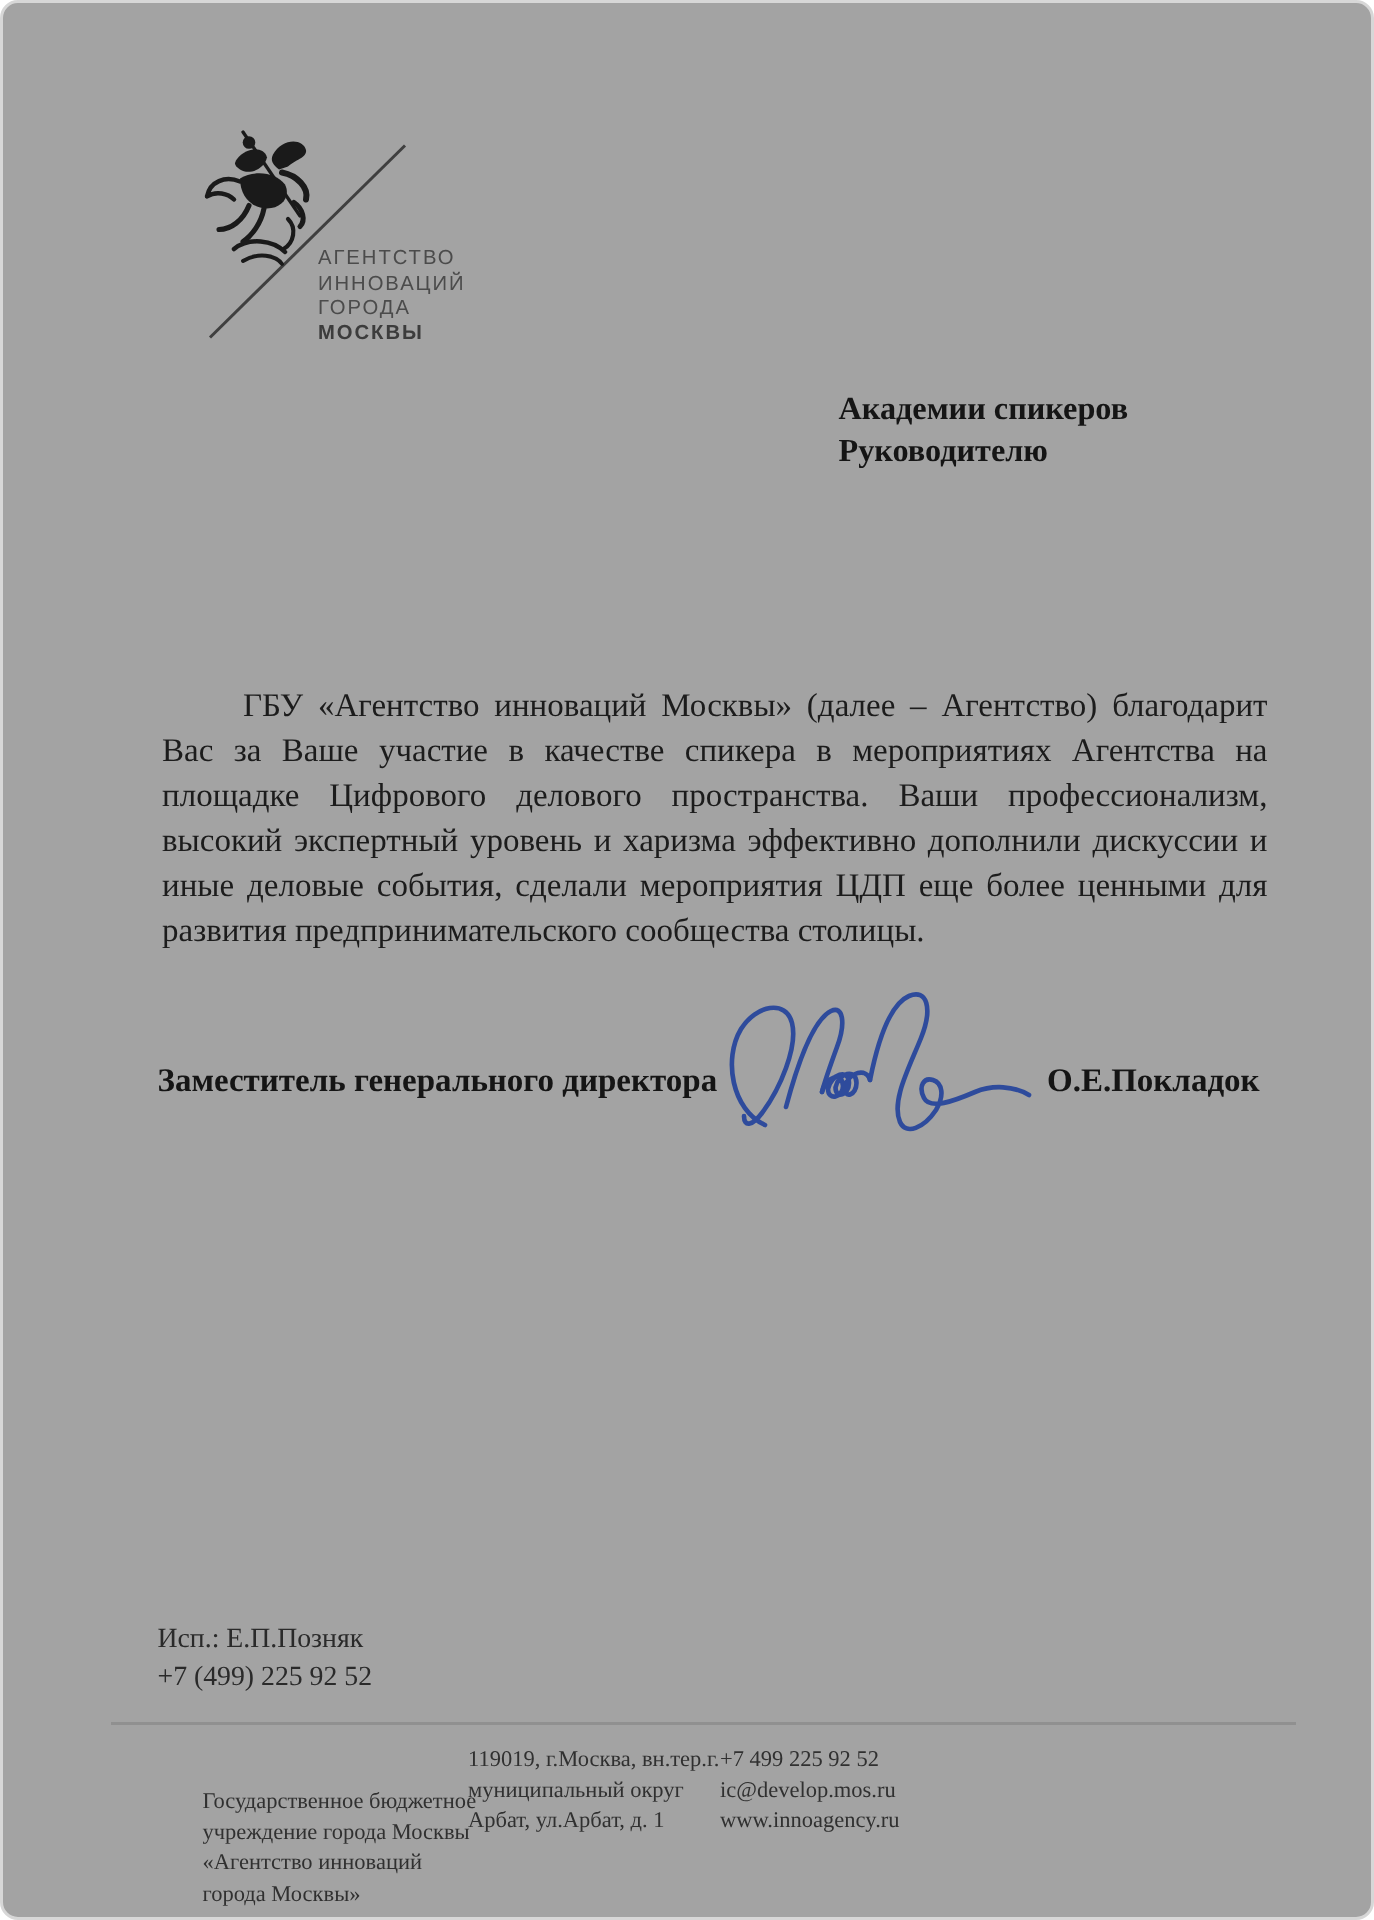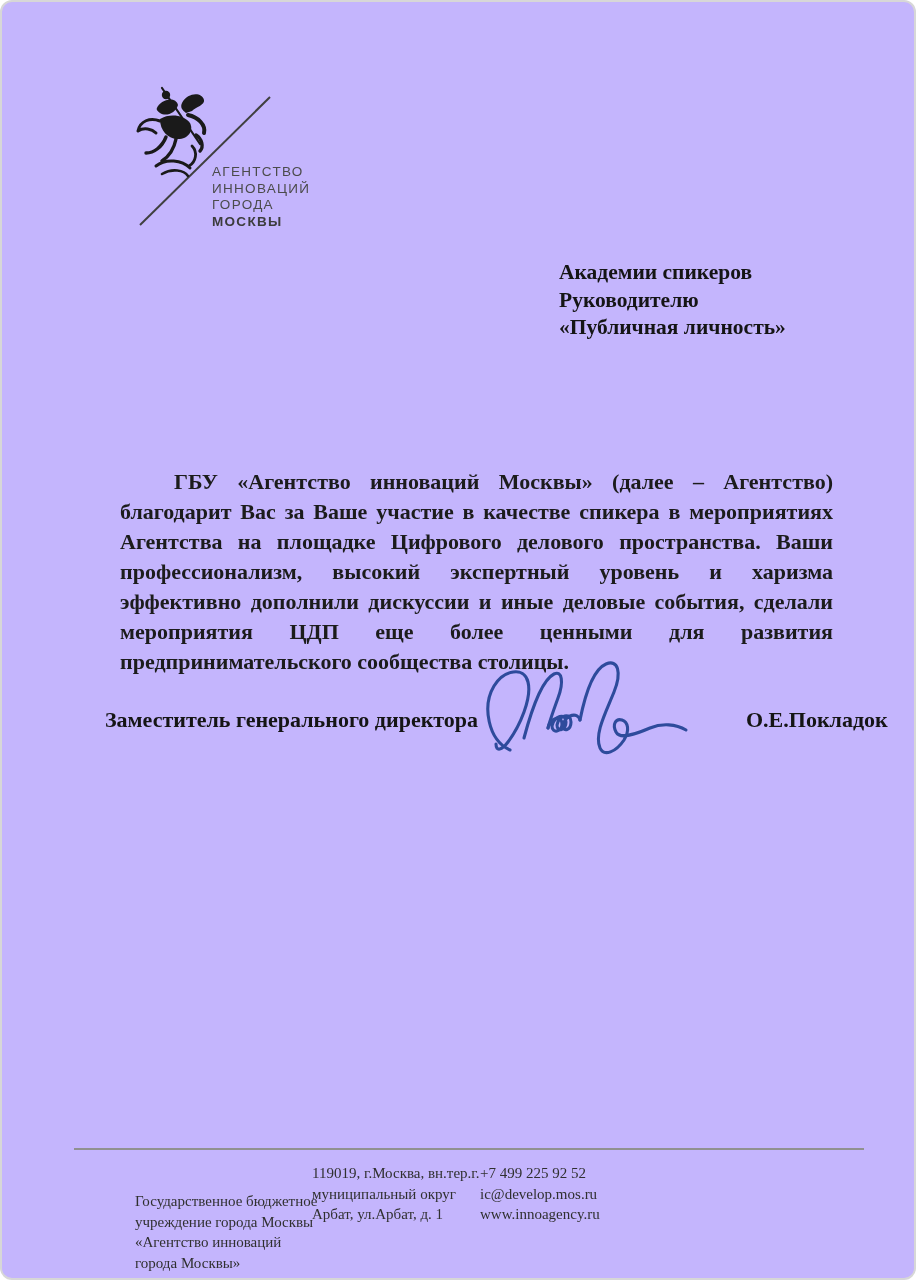"АГЕНТСТВО" .page { background: #c4b5fd -> #a3a3a3 }
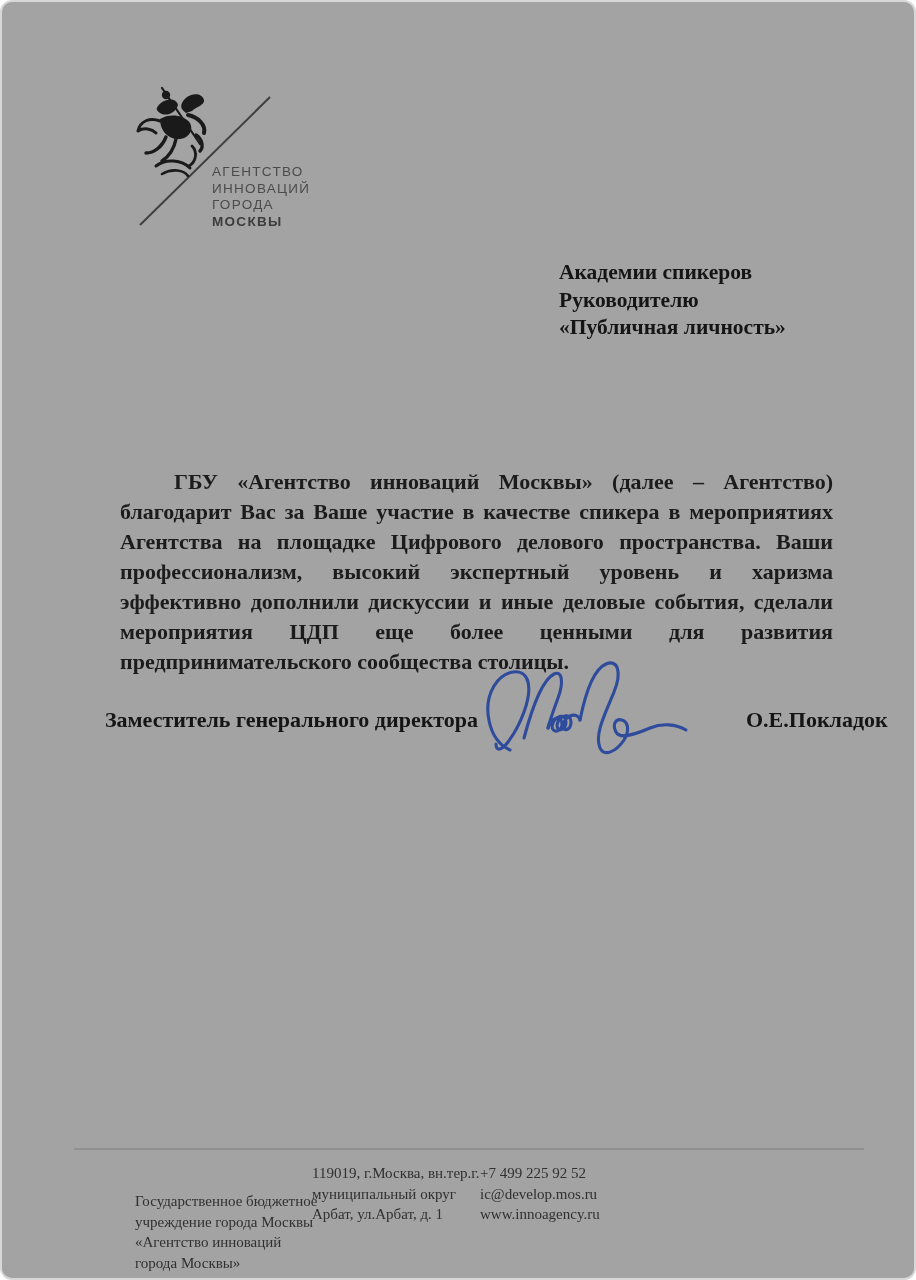"«Публичная личность»" div { html: <div>«Публичная личность»</div> -> none }
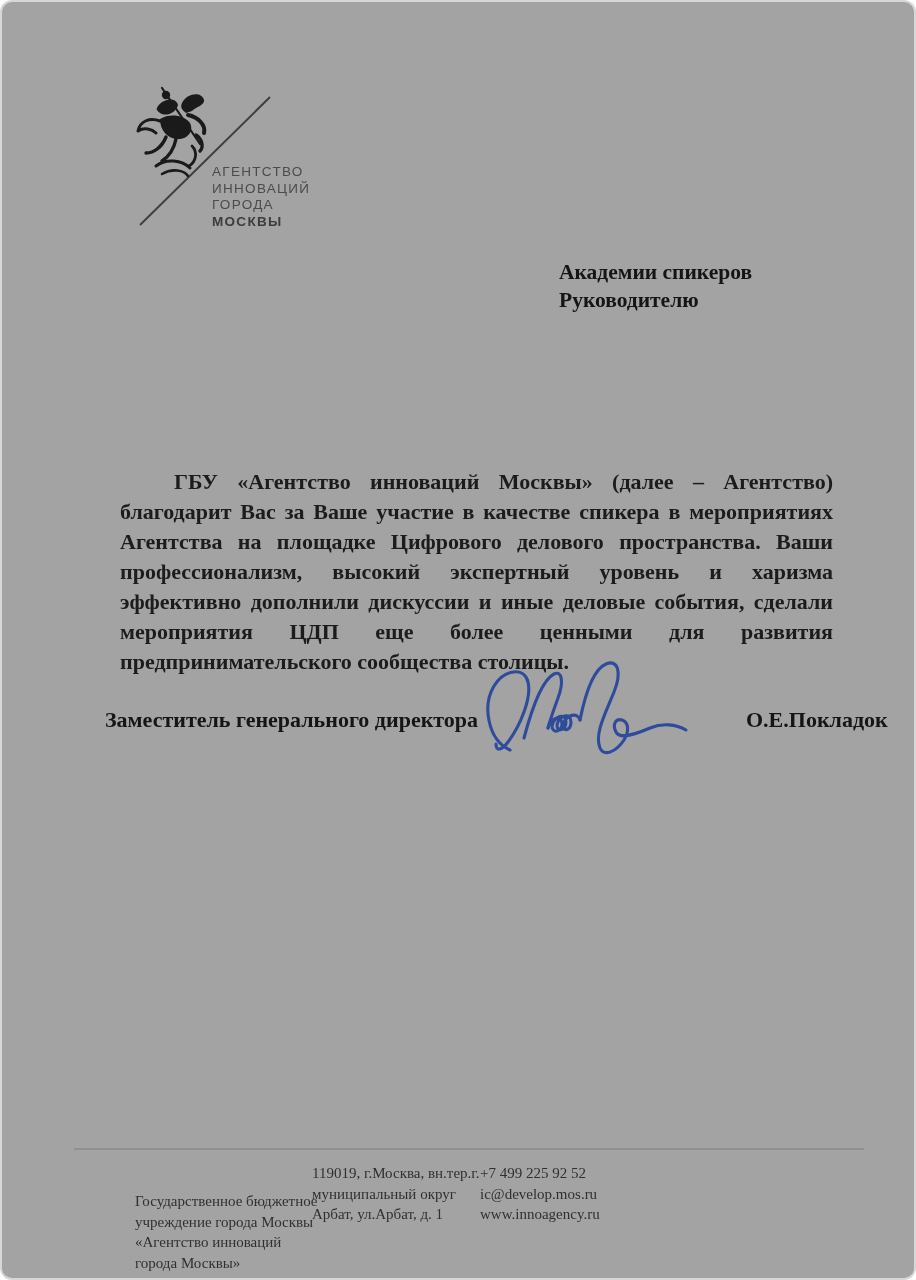"ГБУ «Агентство инноваций Москвы» (далее" .body-text p { font-weight: bold -> none; margin: 15px -> 3px }
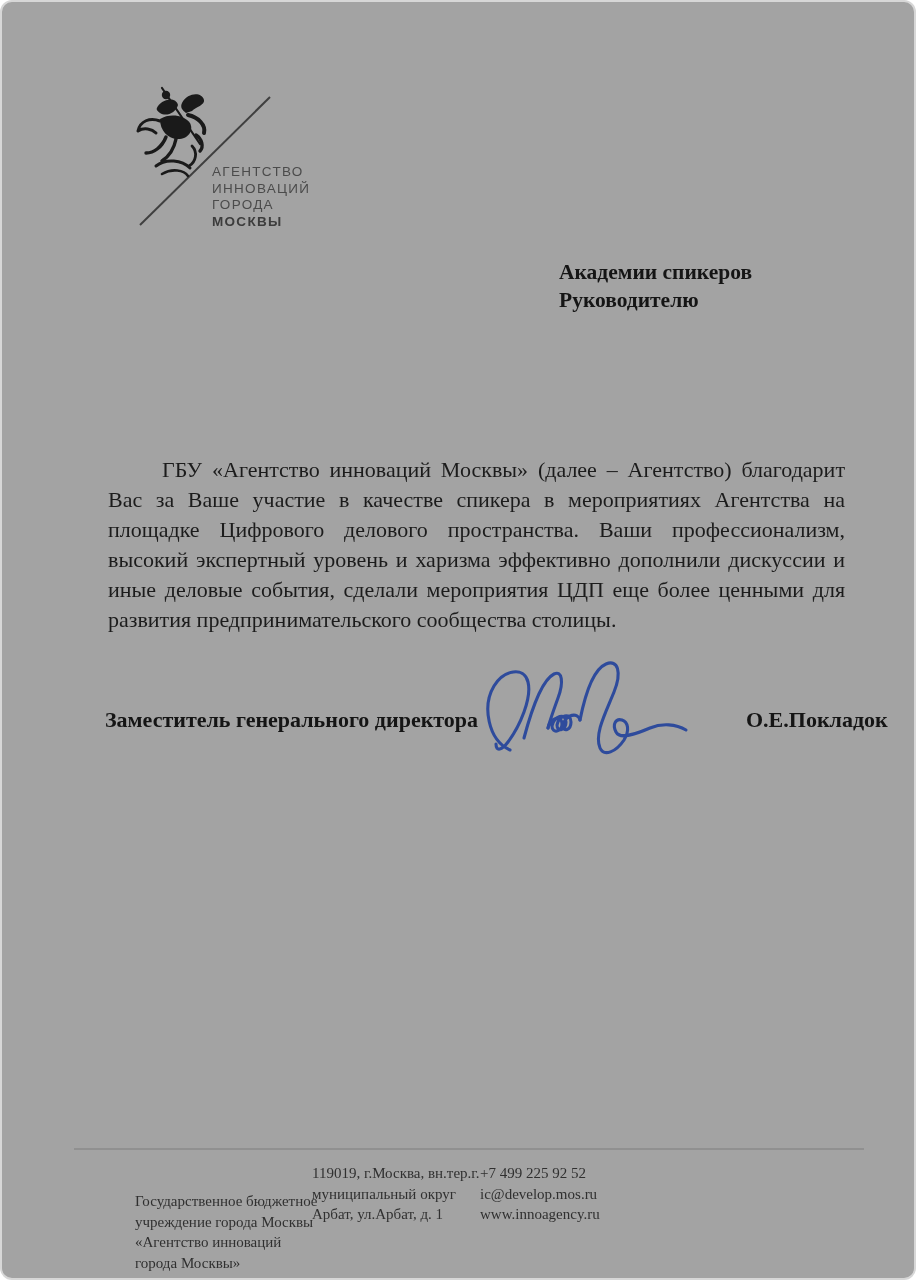"О.Е.Покладок" .sign-name { margin-left: 48px -> none }
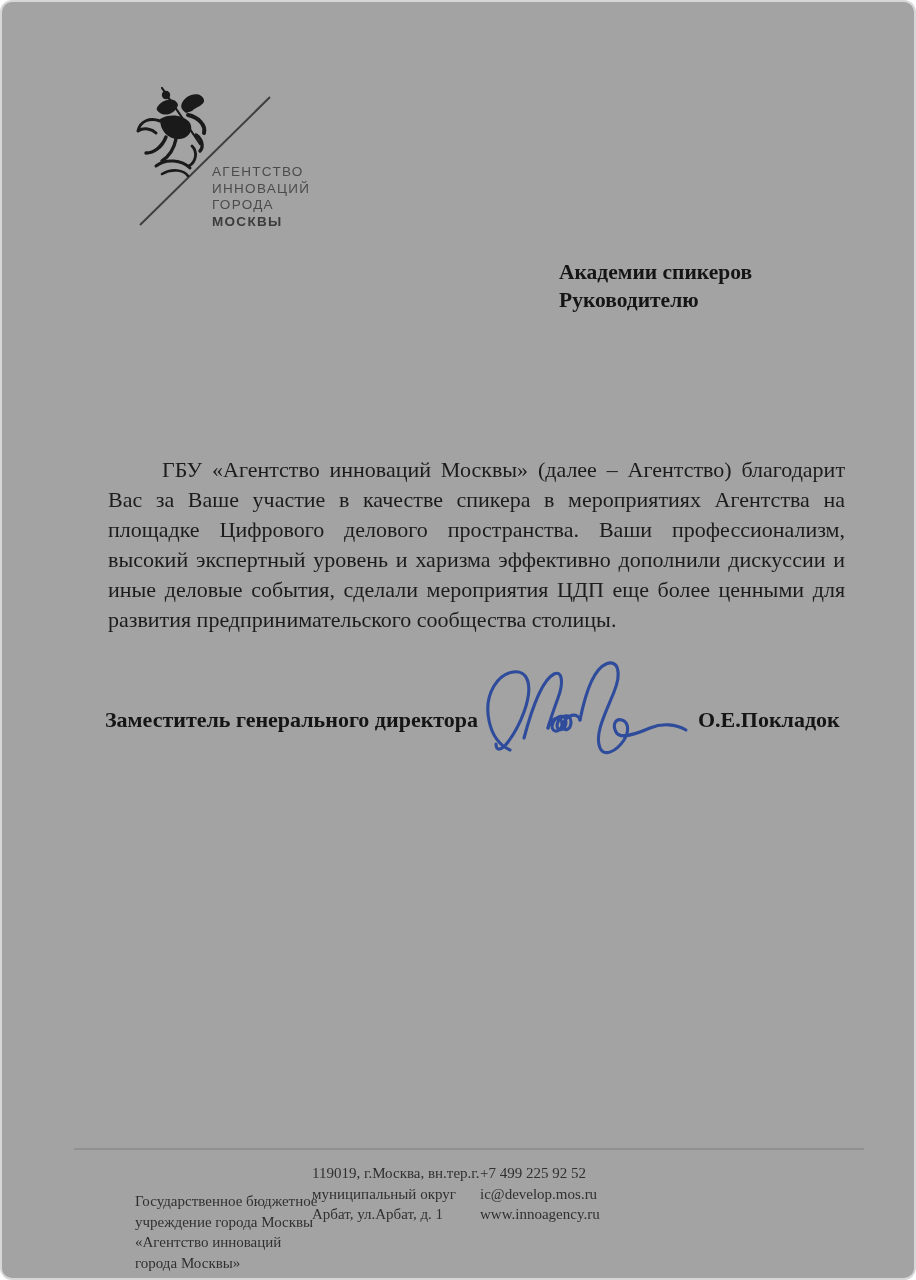"Исп.: Е.П.Позняк" div.executor { html: none -> <div> <div>Исп.: Е.П.Позняк</div> <div>+7 (499) 225 92 52</div> </div> }
